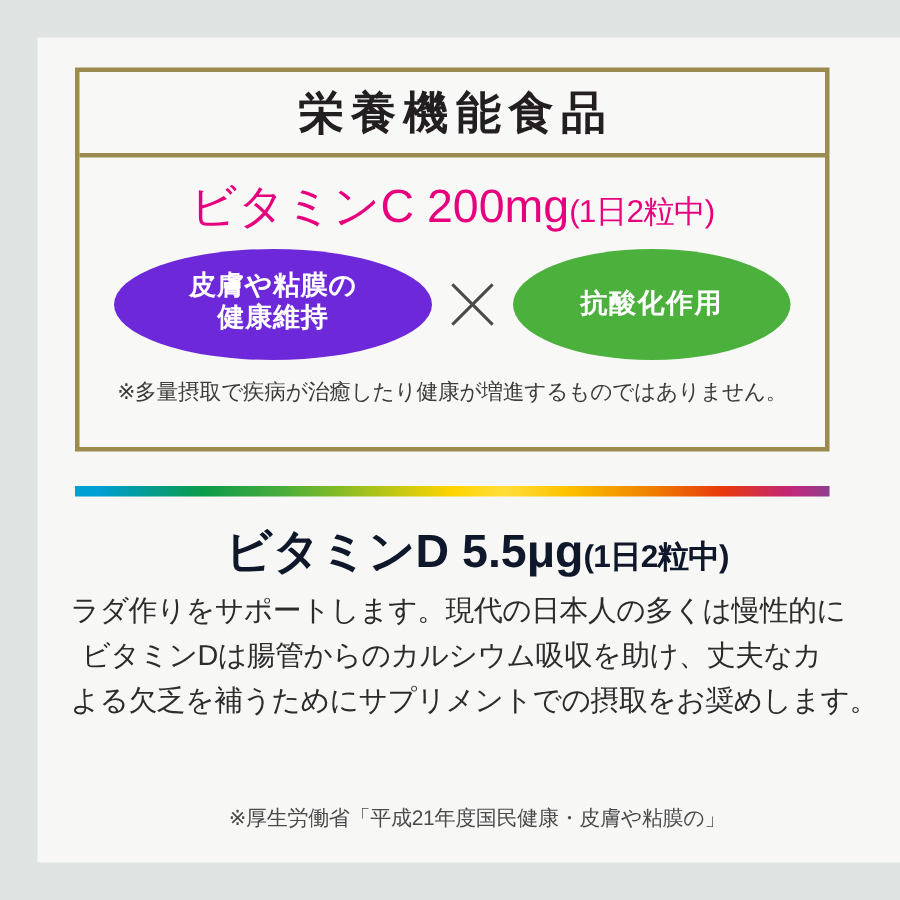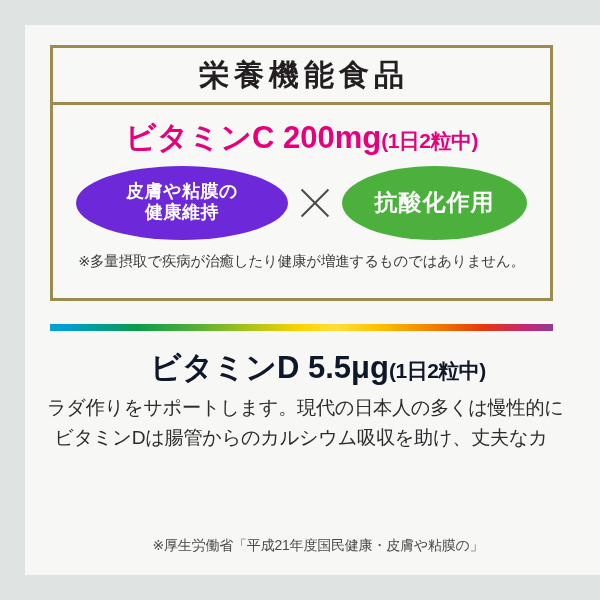"ビタミンC 200mg(1日2粒中)" .vc-headline { font-weight: 700 -> 400 }
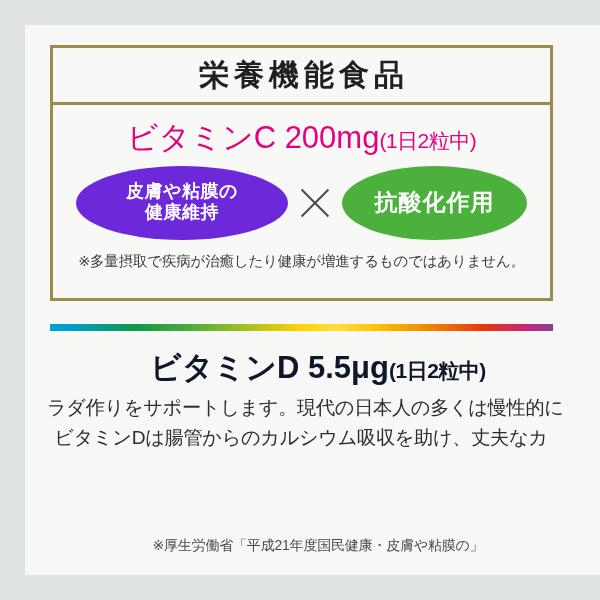"抗酸化作用" .ellipse.green { font-size: 23px -> 18px }
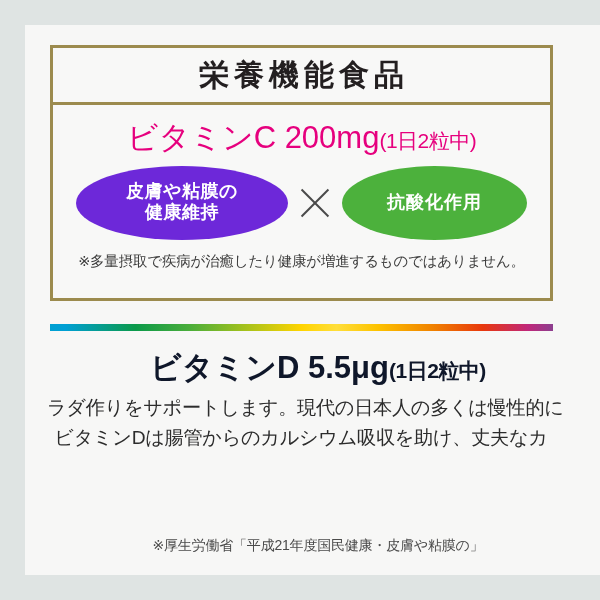"よる欠乏を補うためにサプリメントでの摂取をお奨めします。" div.line { html: none -> <div>よる欠乏を補うためにサプリメントでの摂取をお奨めします。</div> }
